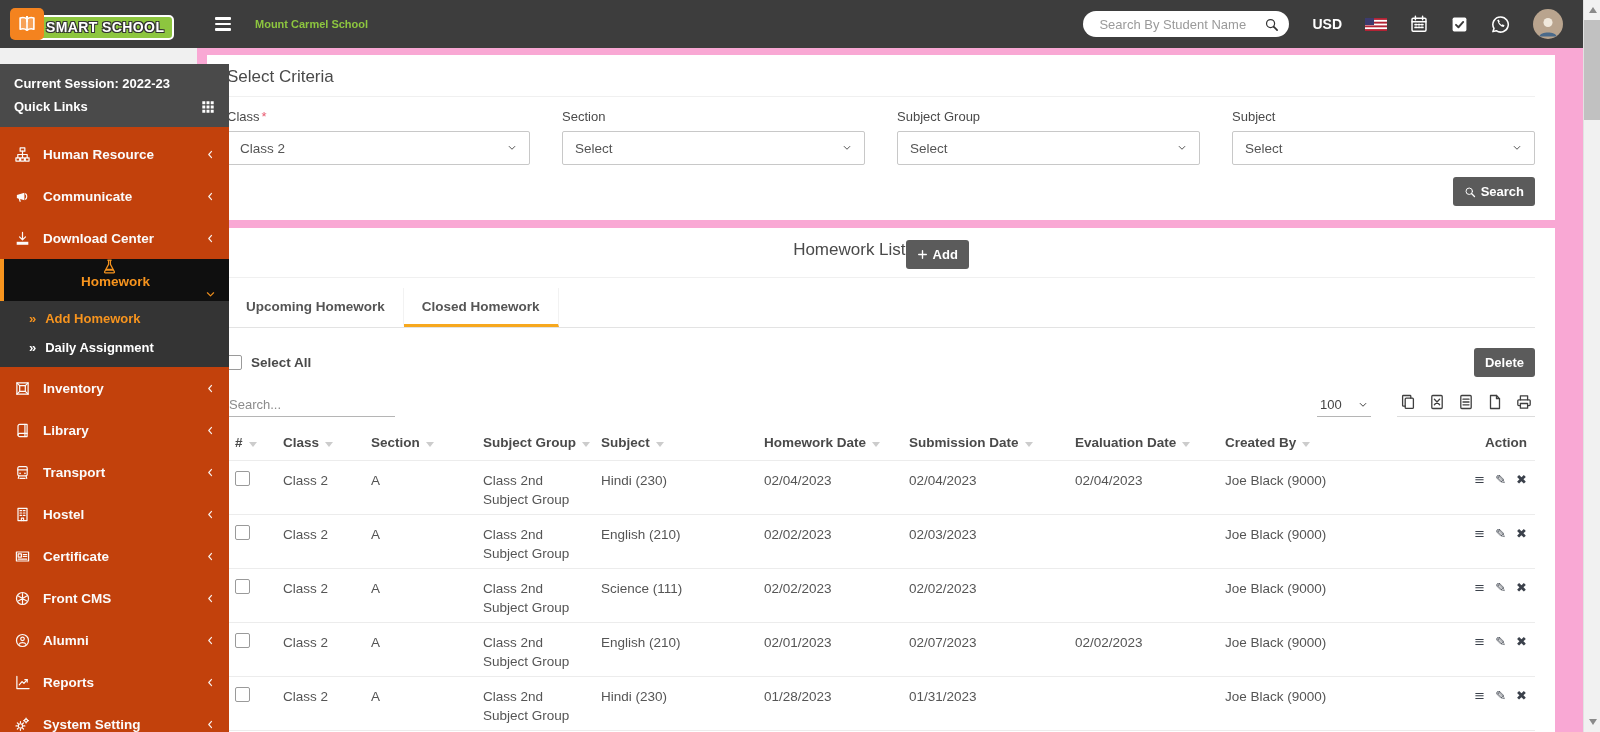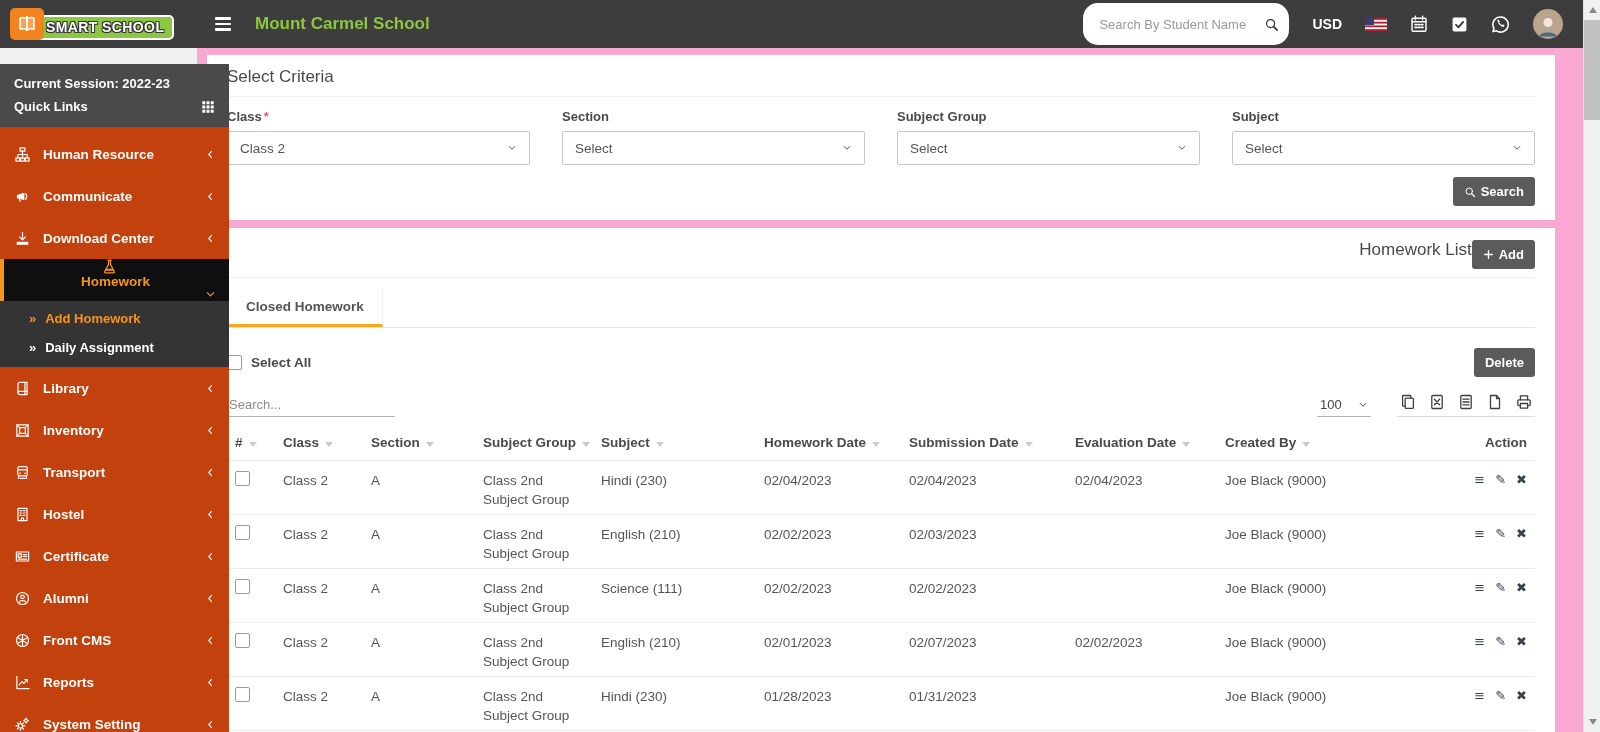"Mount Carmel School" .school-name { font-size: 17px -> 11px }
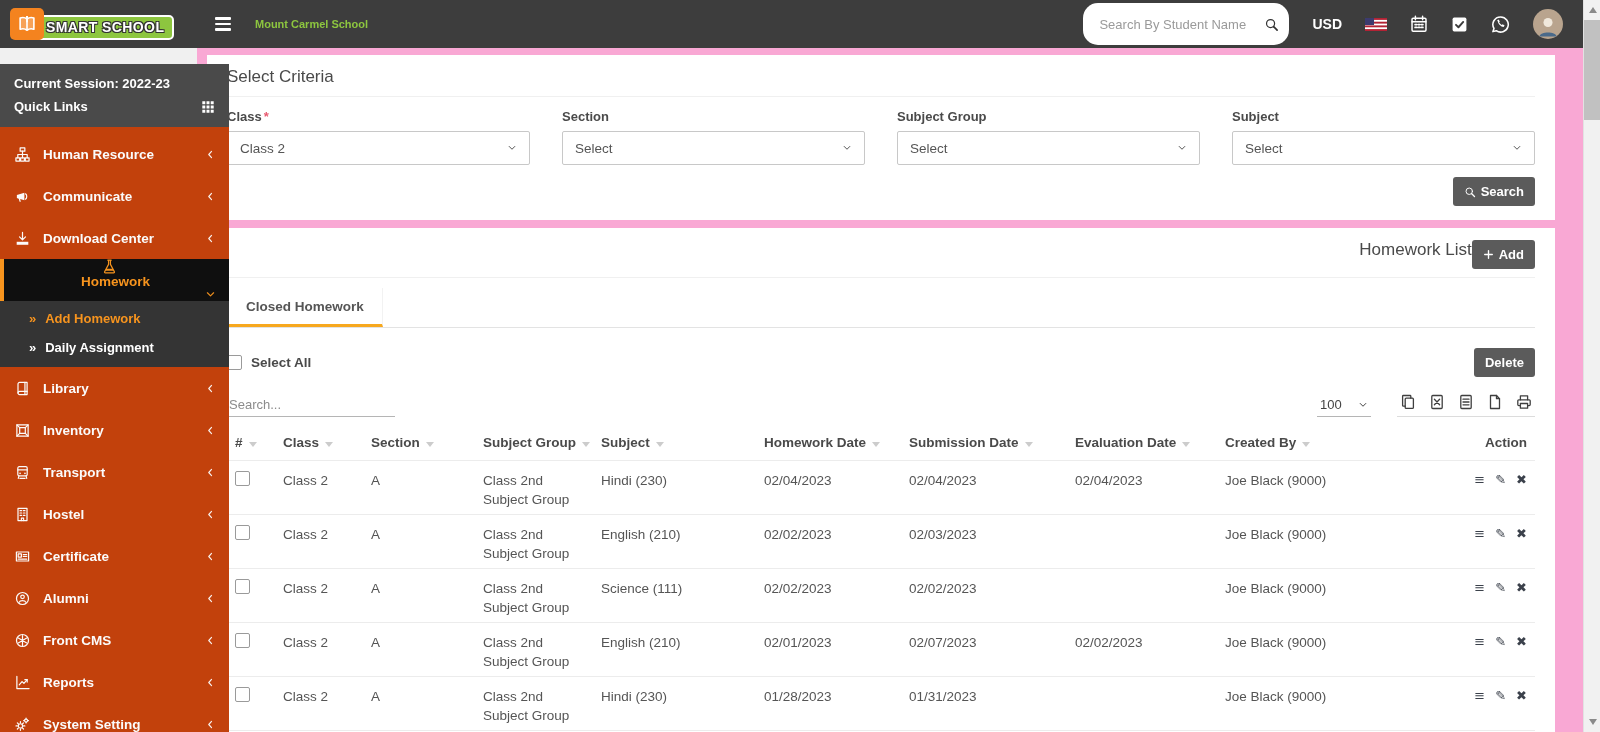"Search By Student Name" .search-pill { height: 42px -> 26px }
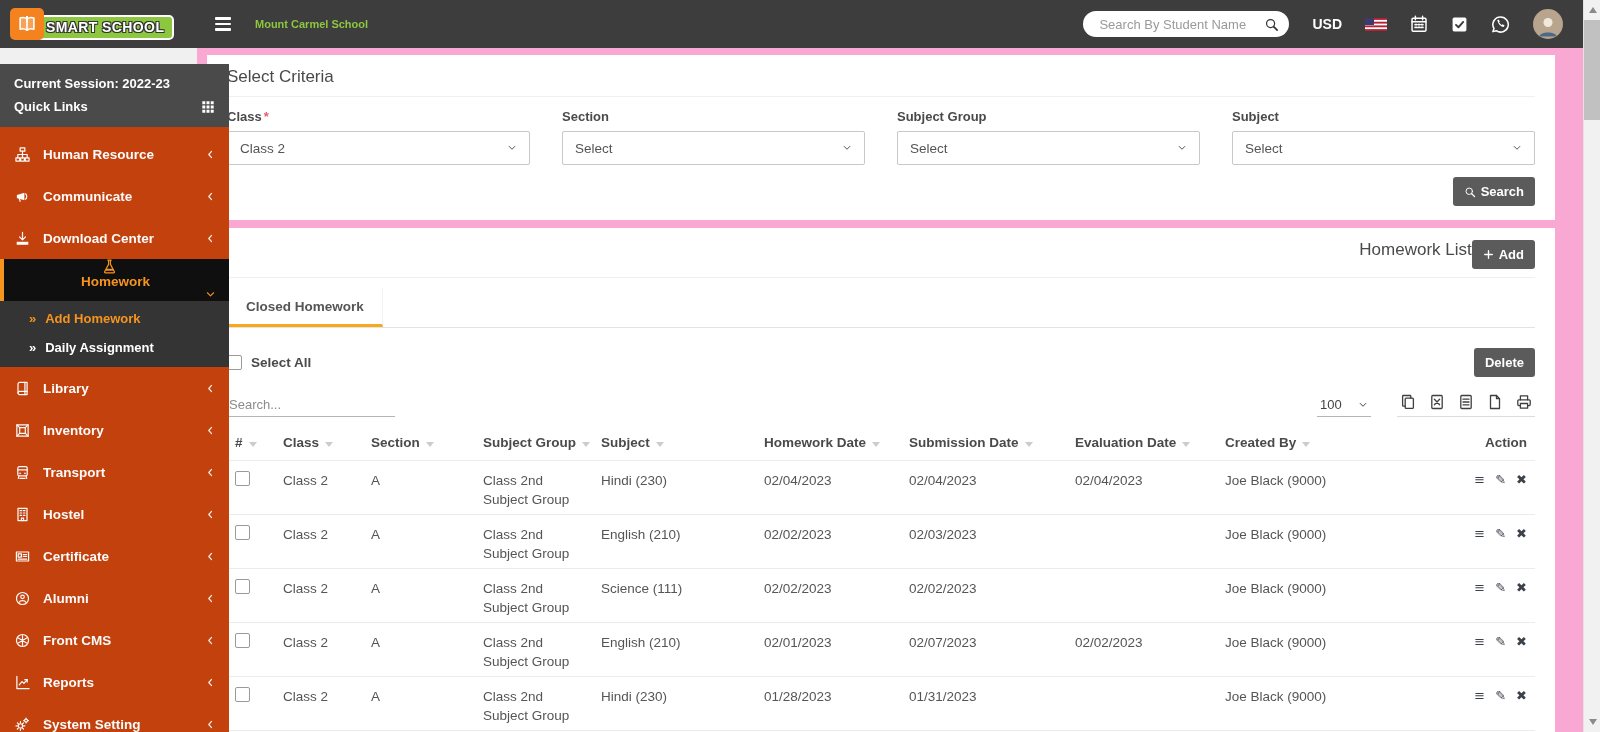"Class *" .flabel { font-weight: bold -> normal }
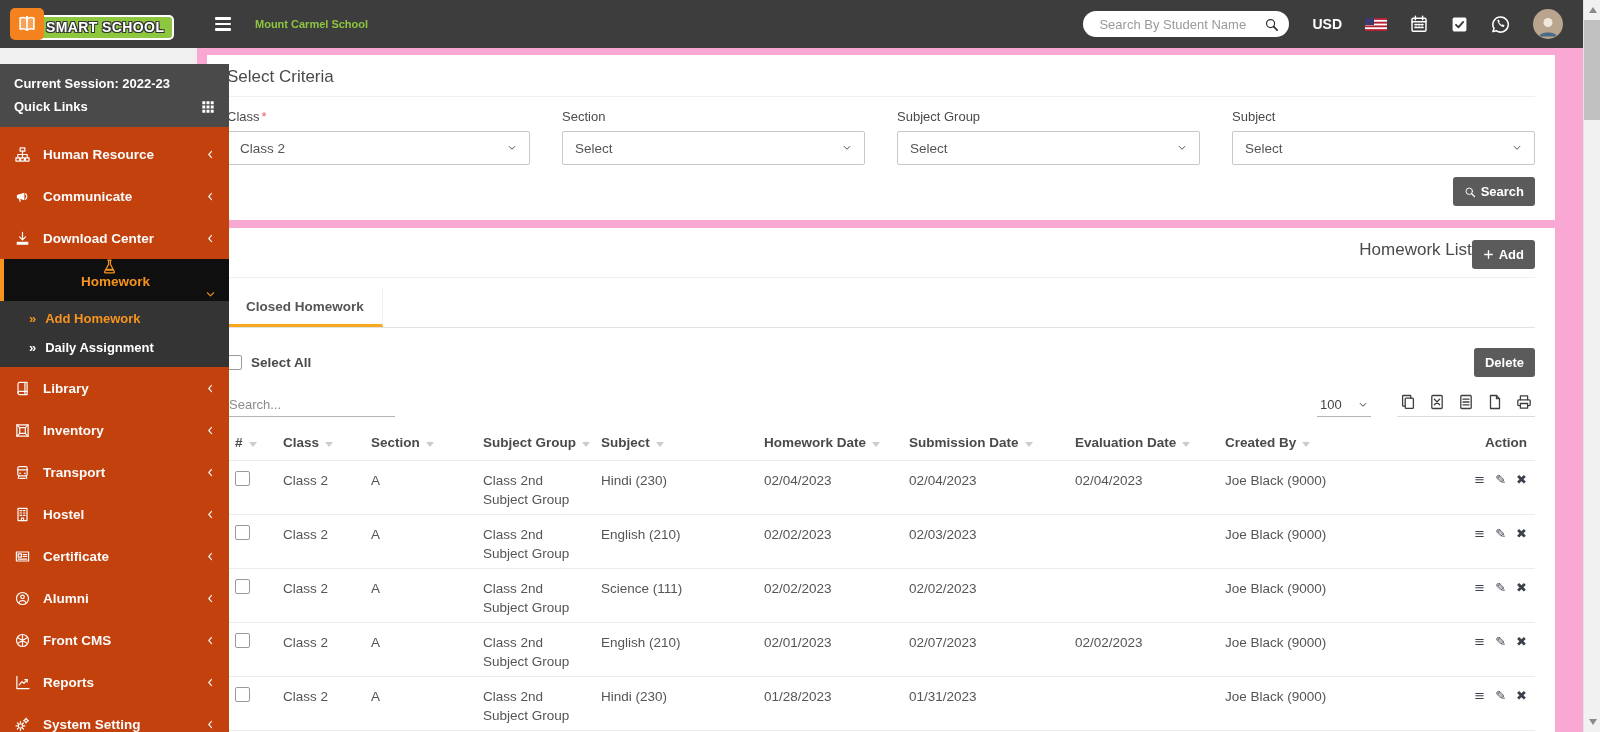"Homework List" .title-row { justify-content: flex-end -> center }
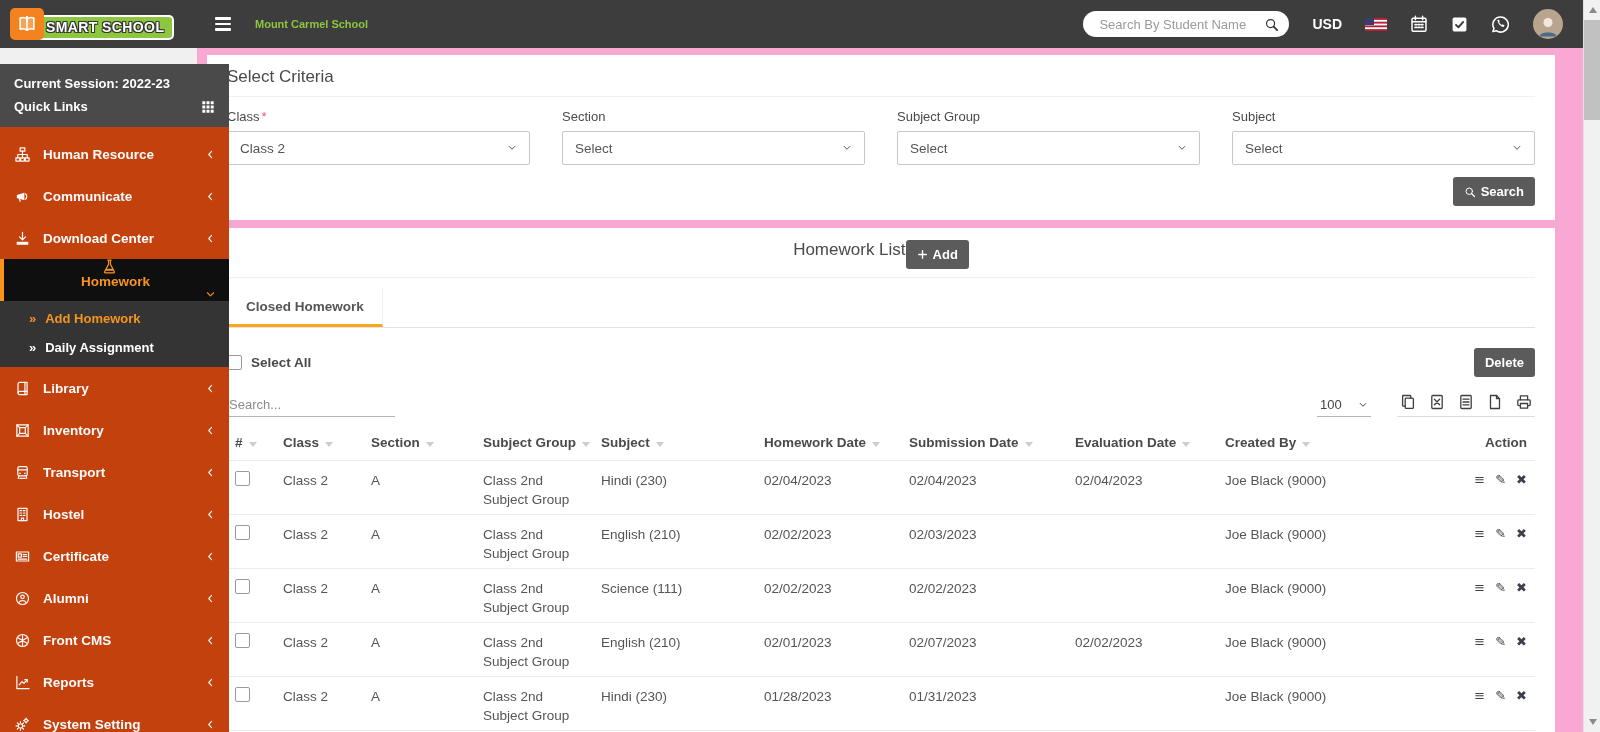"Upcoming Homework" div.tab { html: none -> <div>Upcoming Homework</div> }
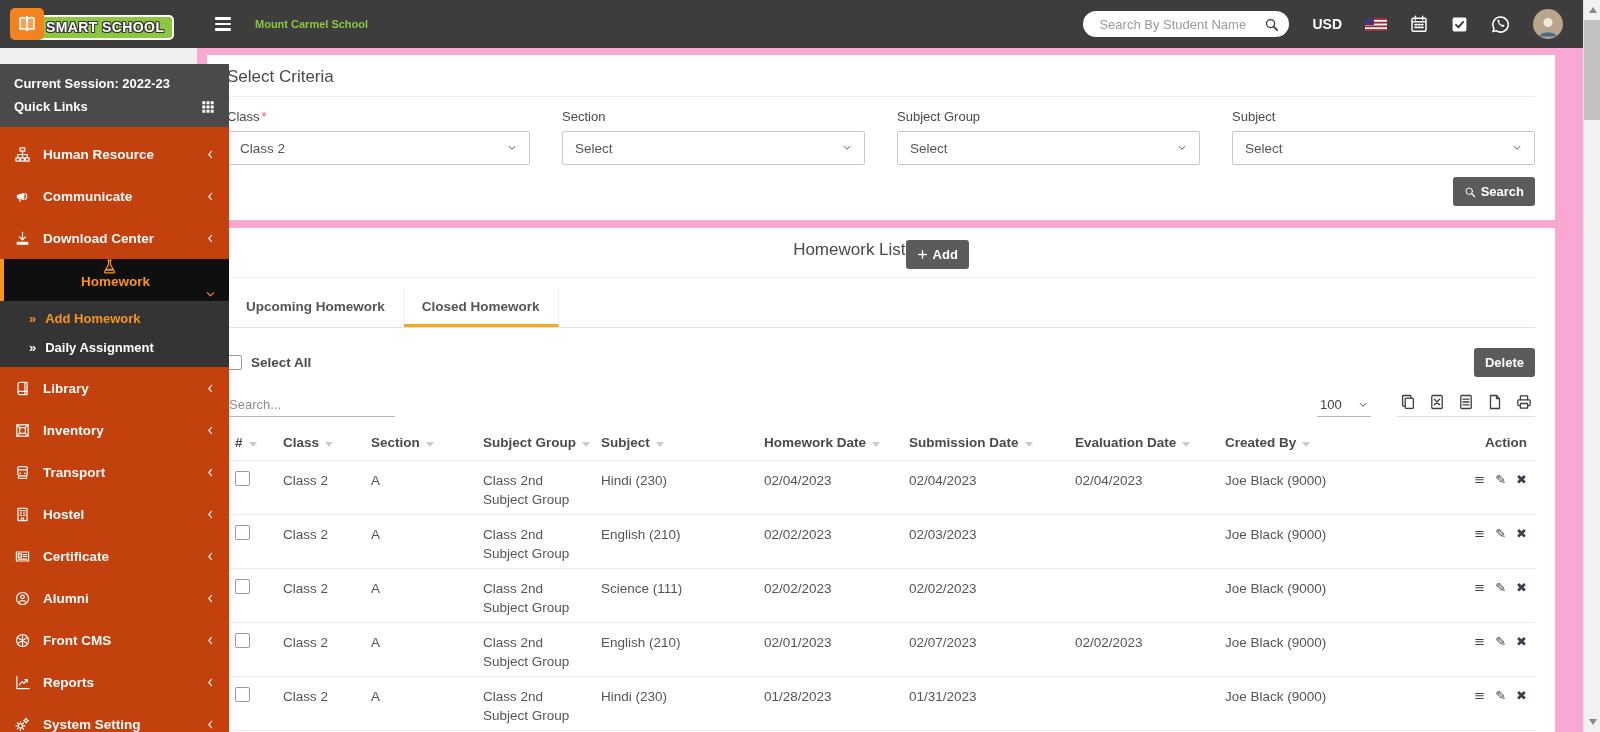"Library" div.sb-item { order: before "Inventory" -> after "Inventory" }
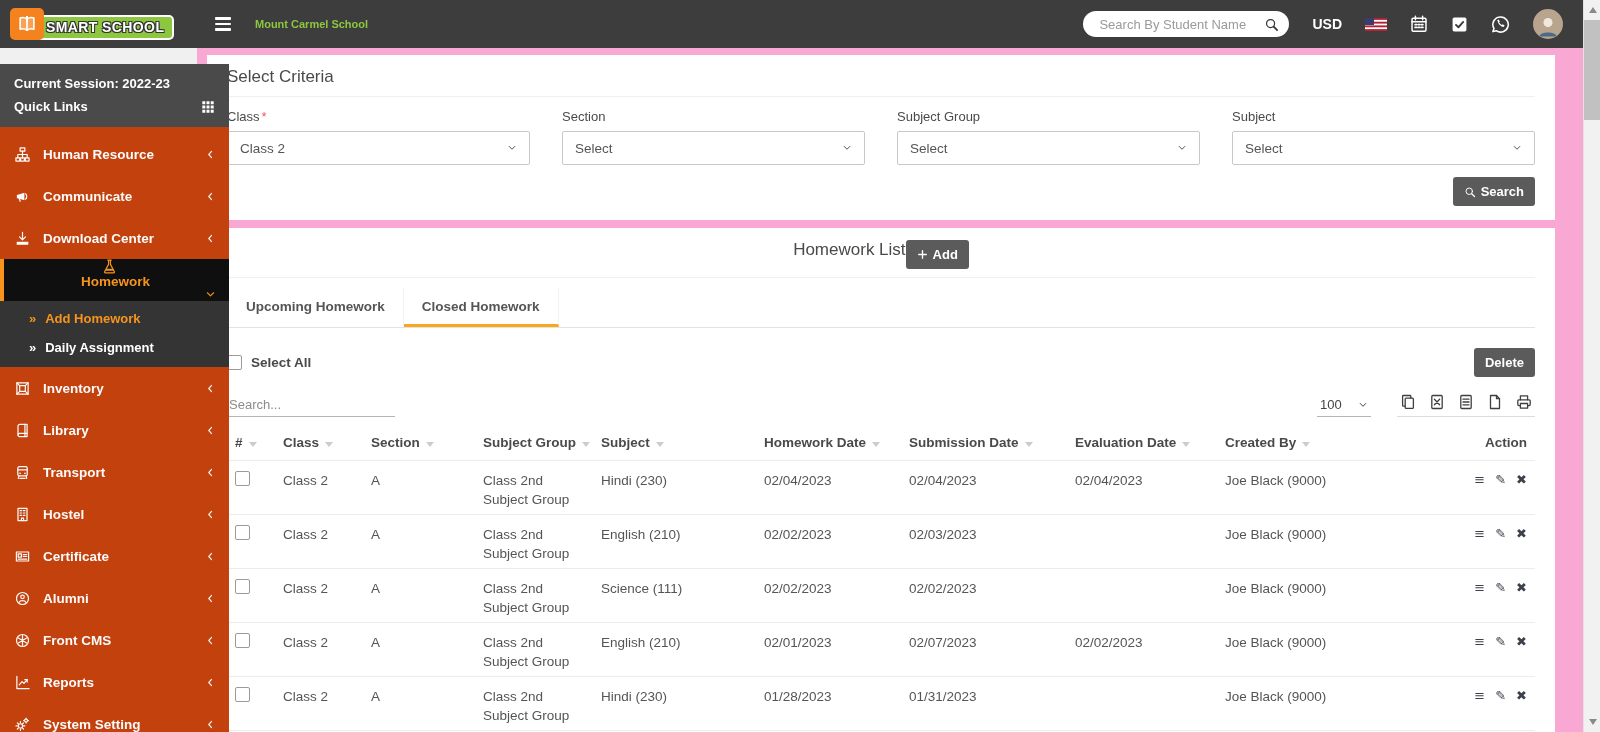"Alumni" div.sb-item { order: before "Front CMS" -> after "Front CMS" }
